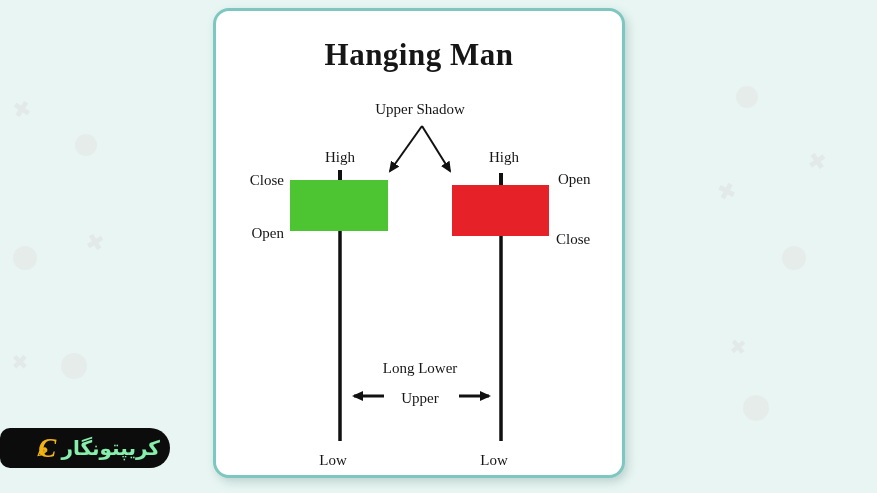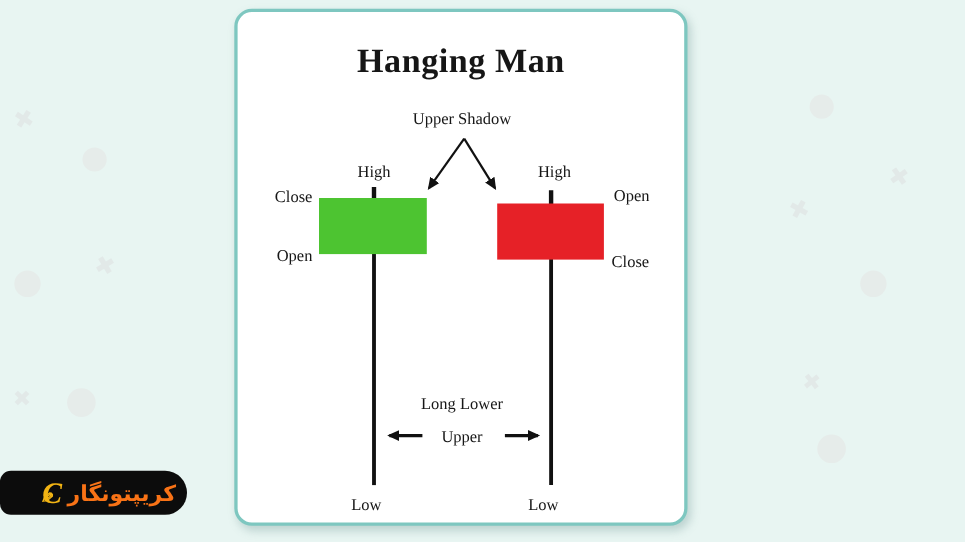"کریپتونگار" span.wm-text { color: #f97316 -> #86efac }
